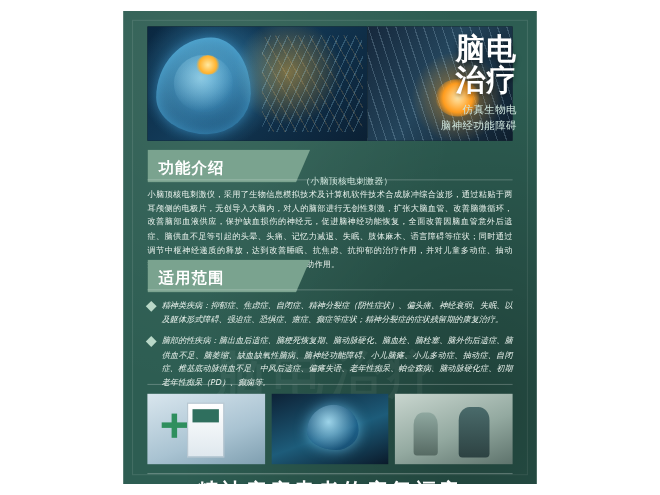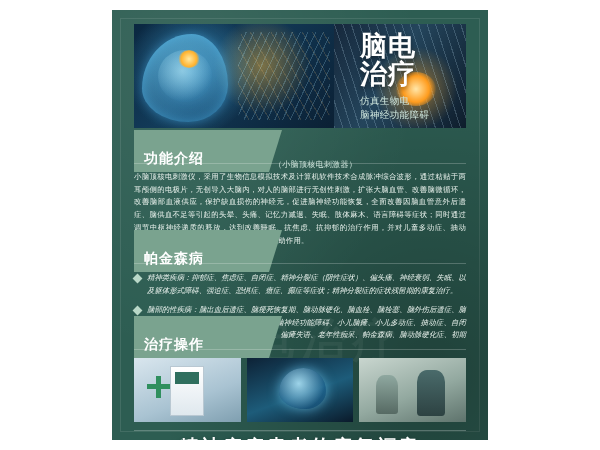"脑电" .title-block { text-align: left -> right }
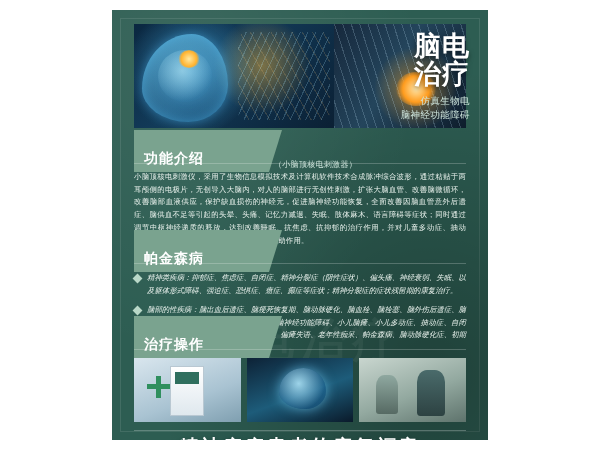"功能介绍" .ribbon { padding: 16px 26px 0 10px -> 4px 26px 0 10px }
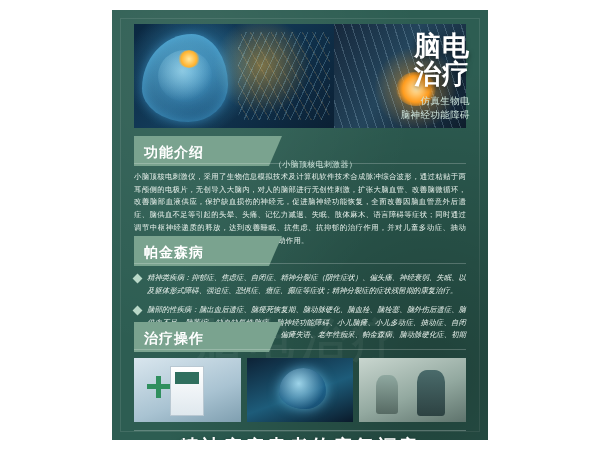"帕金森病" div.ribbon { text: 帕金森病 -> 适用范围 }
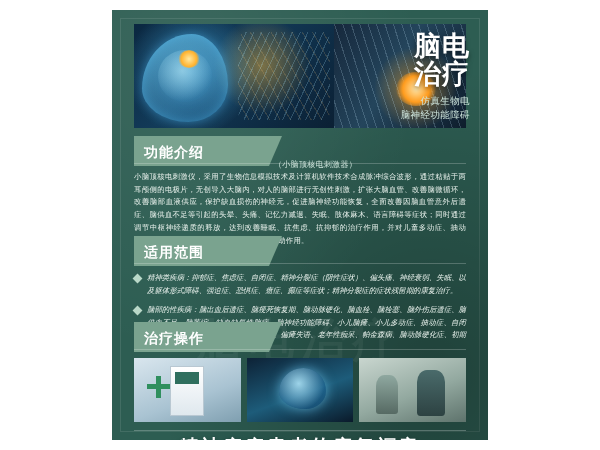"治疗操作" div.ribbon { html: <div>治疗操作</div> -> none }
